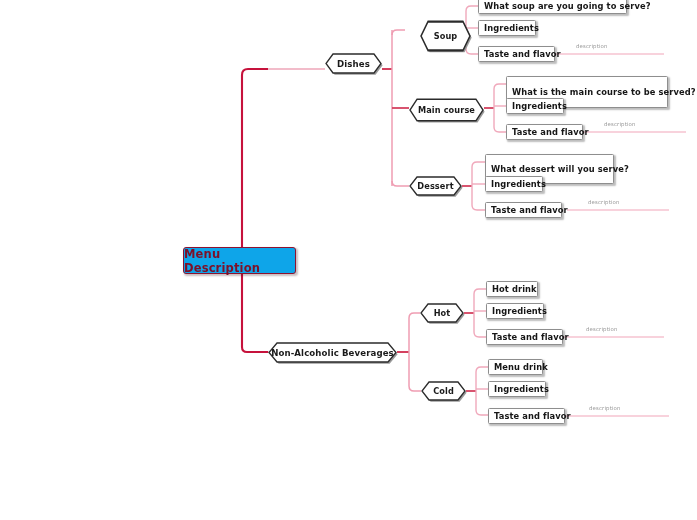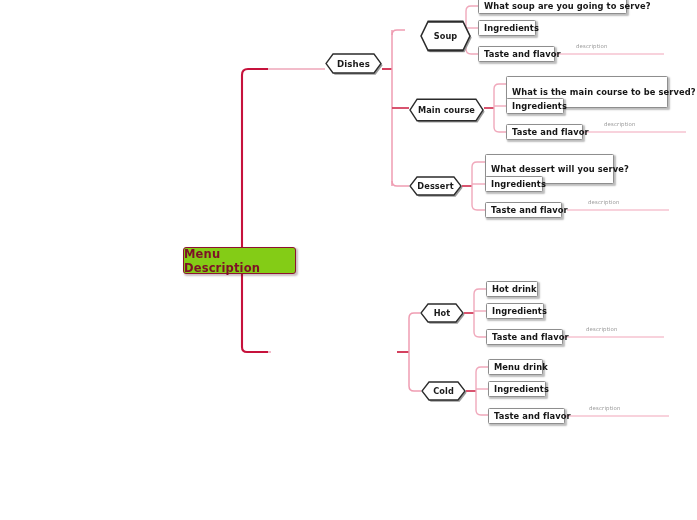"Menu Description" .root-node { background: #84cc16 -> #0ea5e9 }
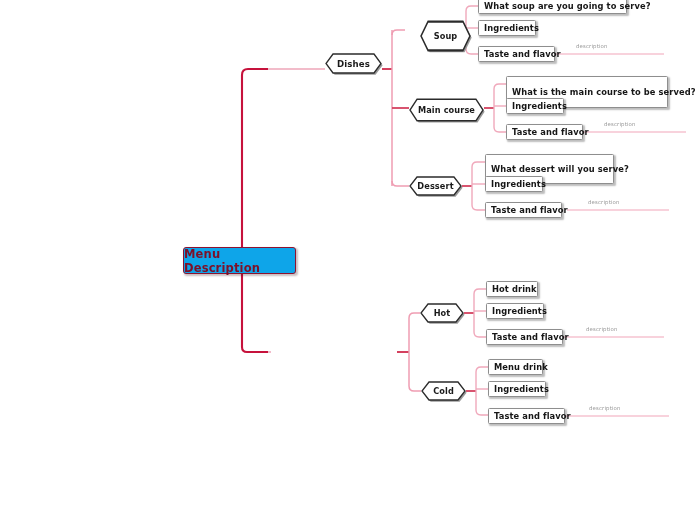"Non-Alcoholic Beverages" div.hex { html: none -> <div> <svg> <polygon></polygon> </svg> <svg> <polygon></polygon> </svg> <span>Non-Alcoholic Beverages</span> </div> }
